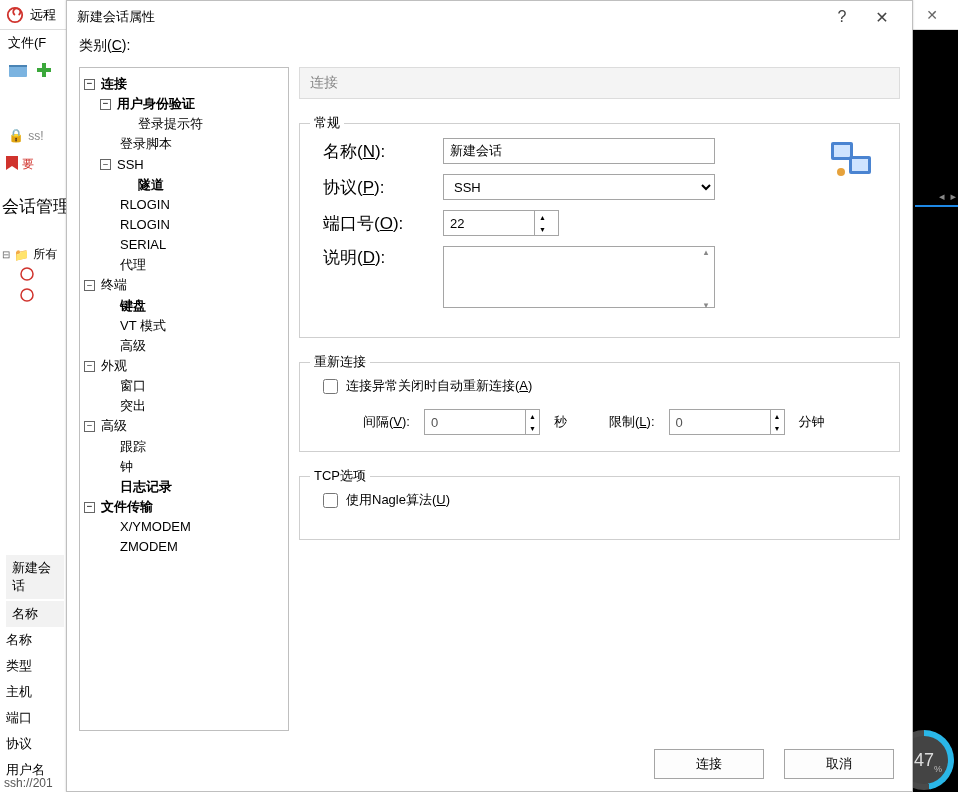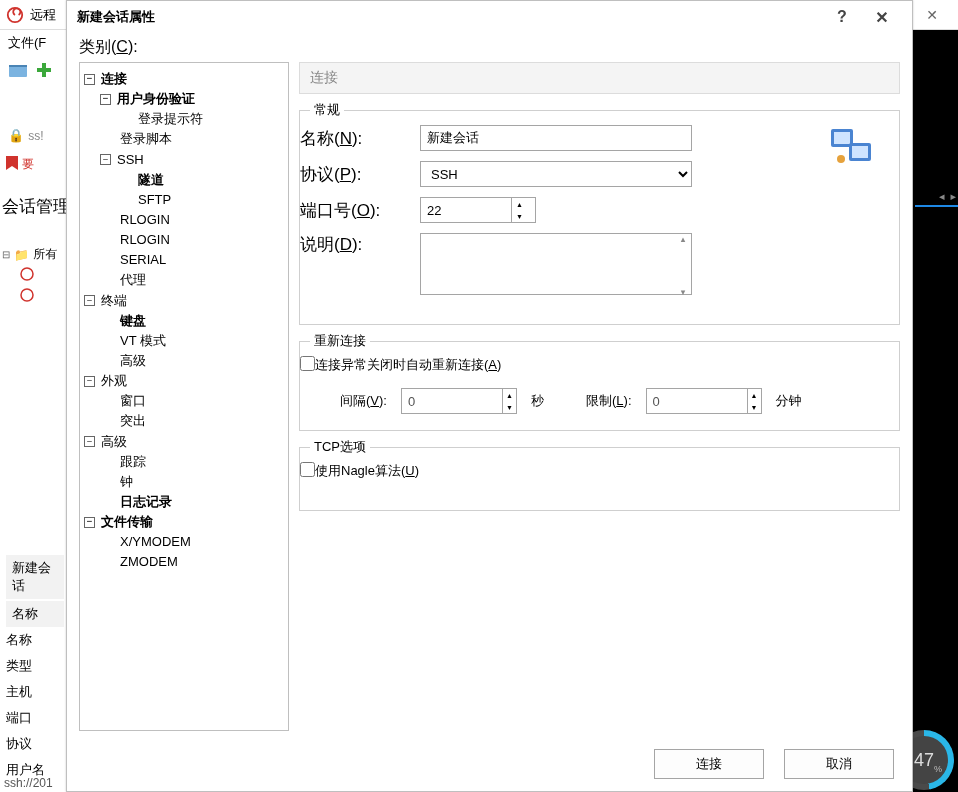"新建会话属性" .dlg-titlebar { font-weight: bold -> none }
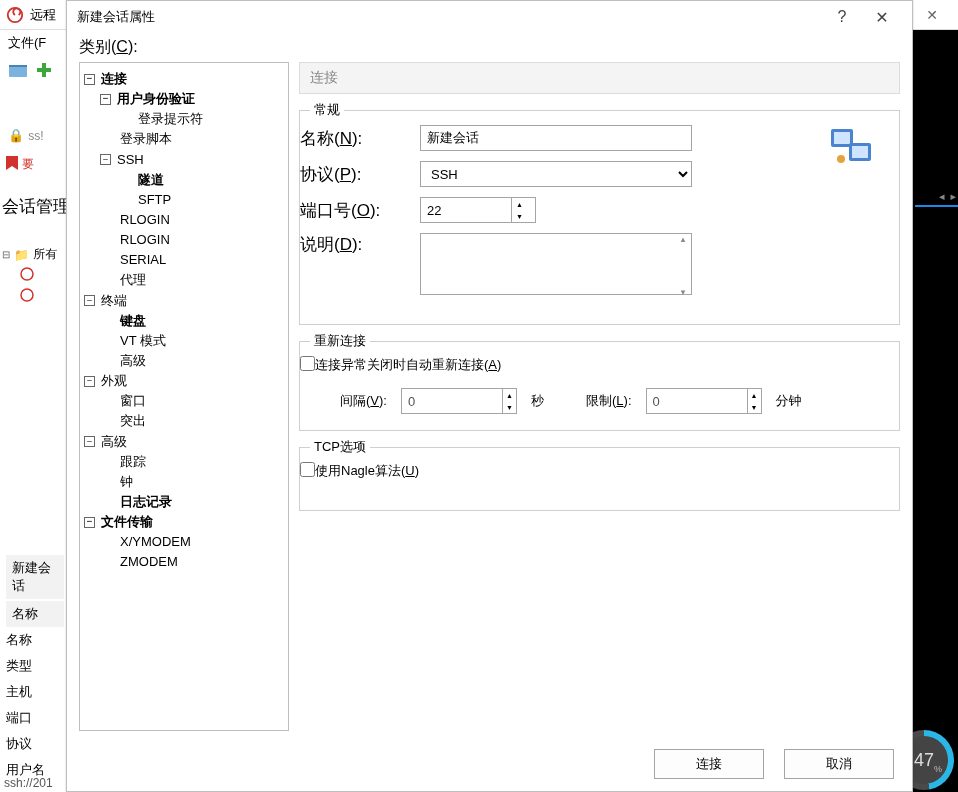"类别(C):" .dlg-category-label { font-size: 16px -> 14px; margin-bottom: 4px -> 12px }
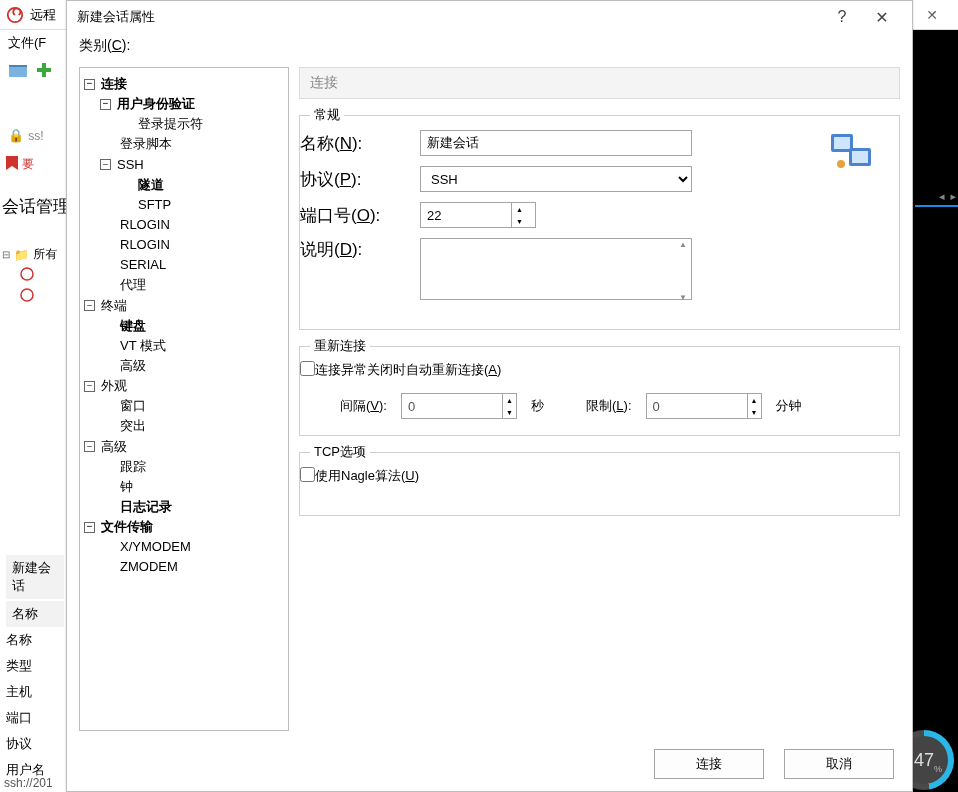"常规" .fieldset { margin-top: 16px -> 24px; padding: 14px 16px 16px 0 -> 14px 16px 16px 23px }
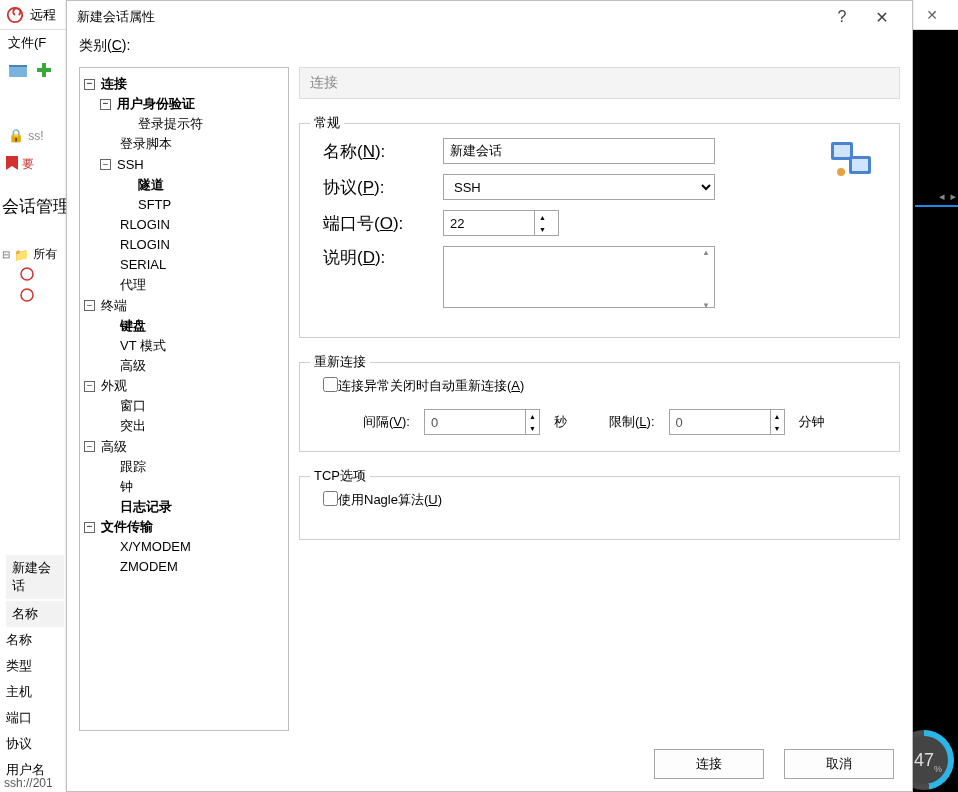"SFTP" div.tree-node { html: <div> <span>SFTP</span> </div> -> none }
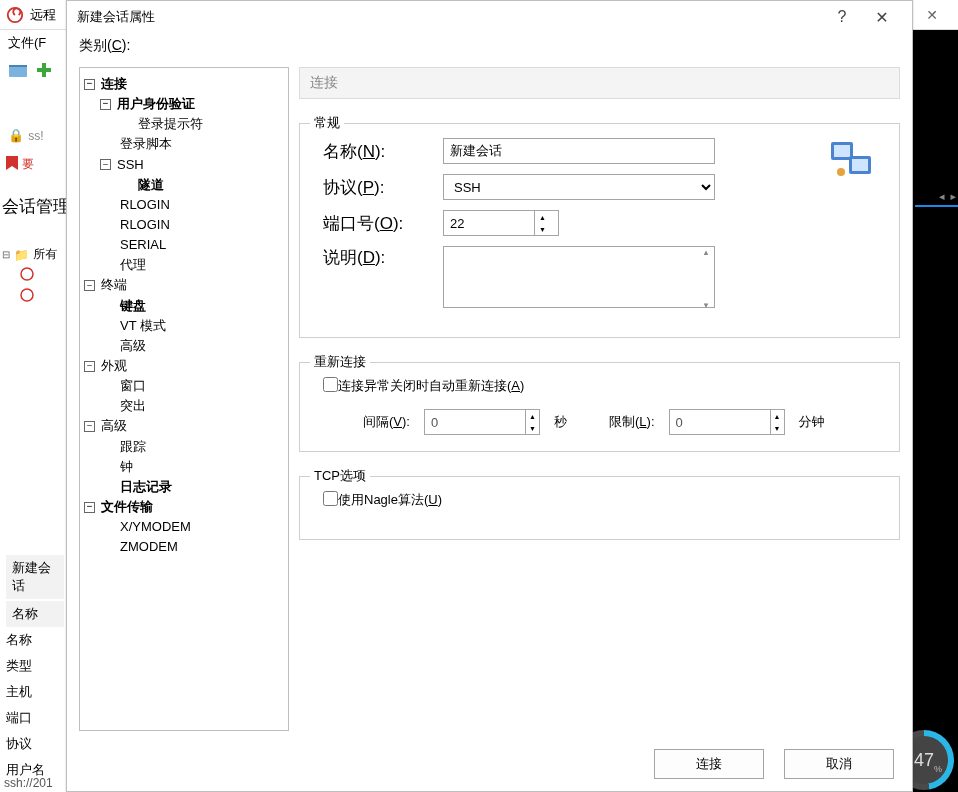"连接异常关闭时自动重新连接(A)" .checkbox-row { align-items: none -> center; gap: none -> 8px }
